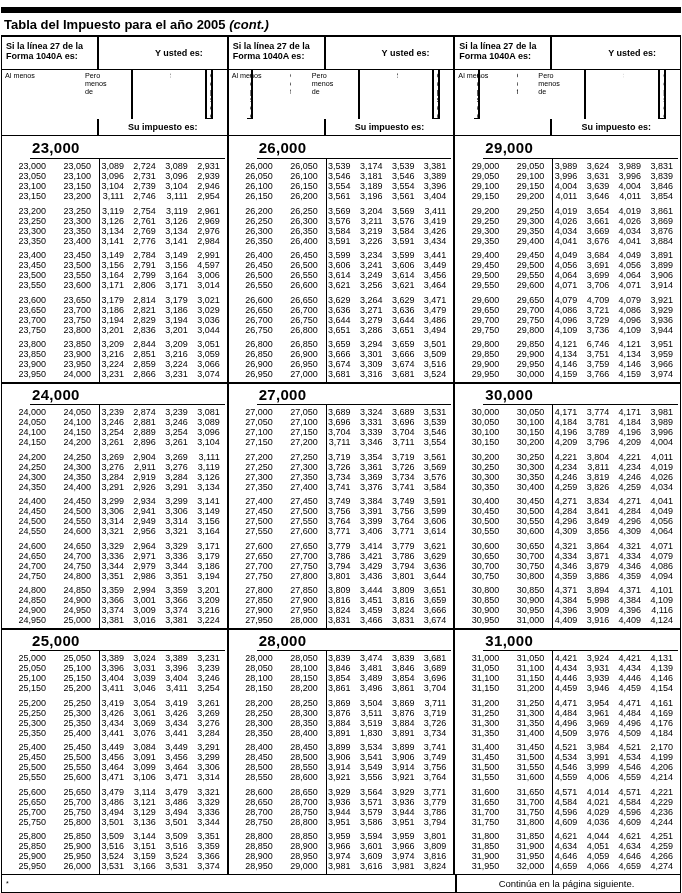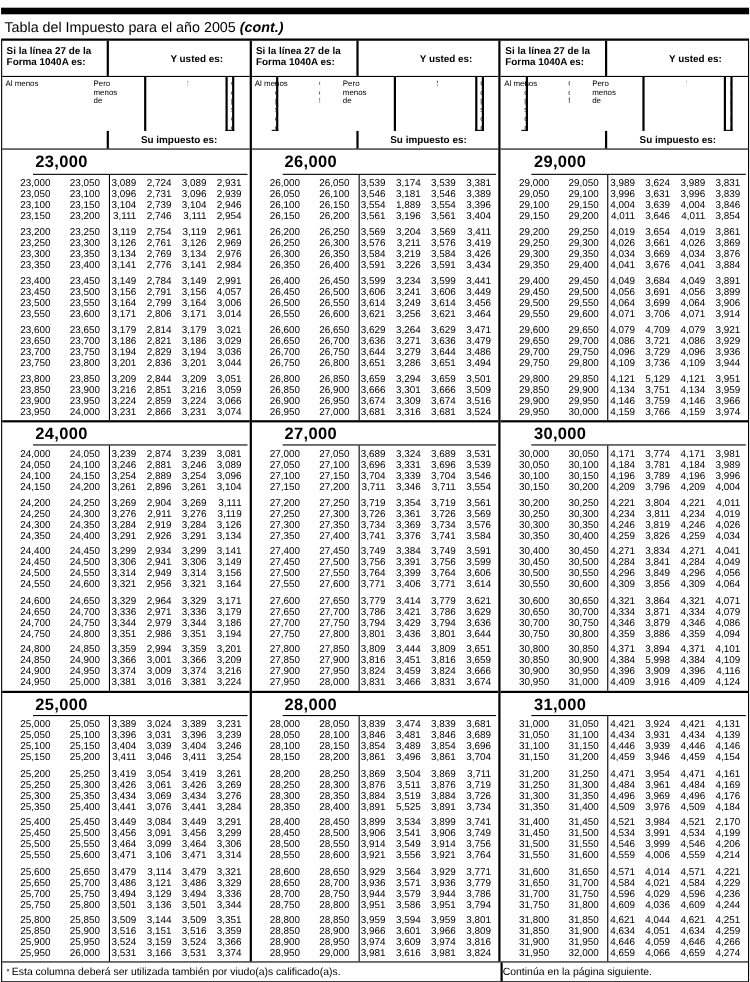"Tabla del Impuesto para el" .title-line .t-main { font-weight: normal -> bold }
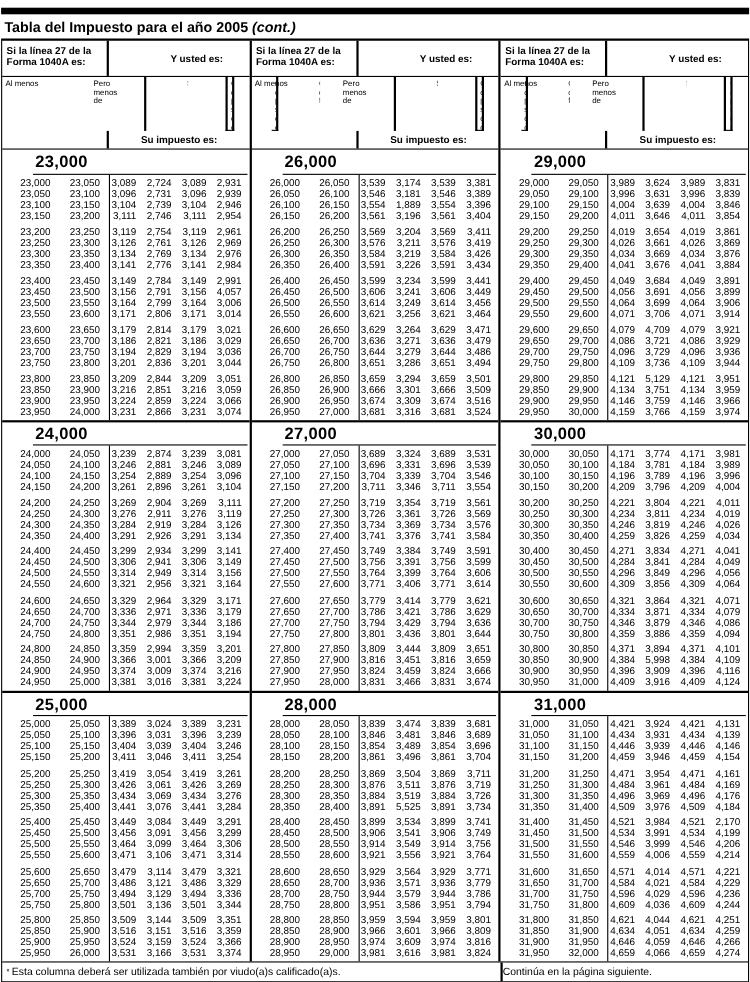"1,889" span.c { text: 1,889 -> 3,189 }
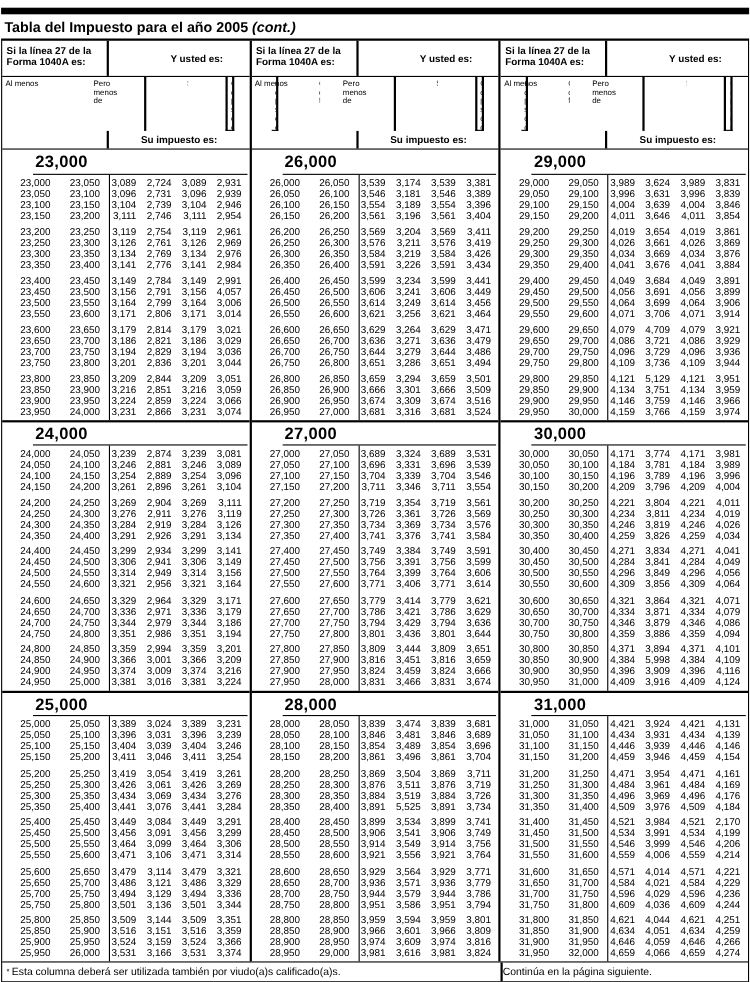"4,057" span.c { text: 4,057 -> 4,597 }
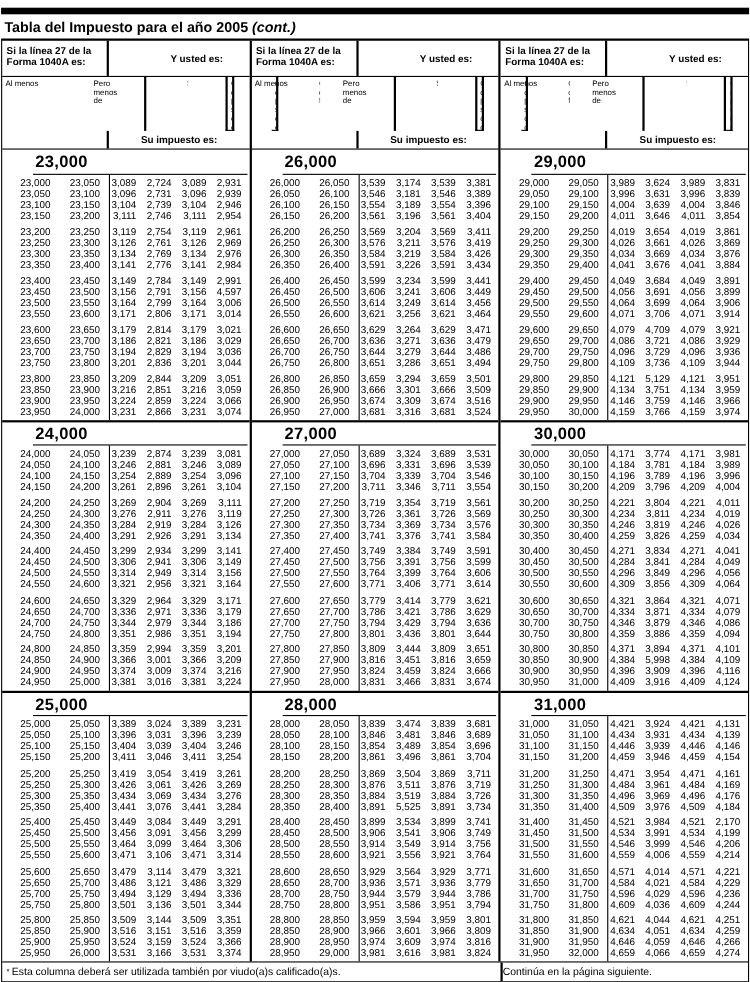"5,129" span.c { text: 5,129 -> 6,746 }
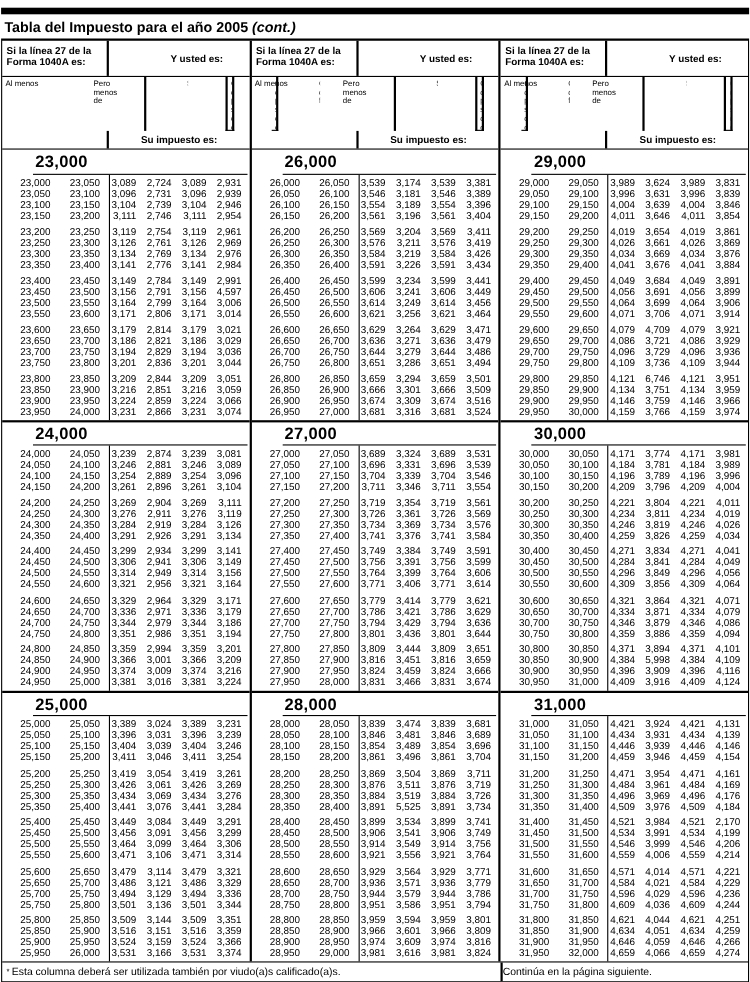"5,525" span.c { text: 5,525 -> 1,830 }
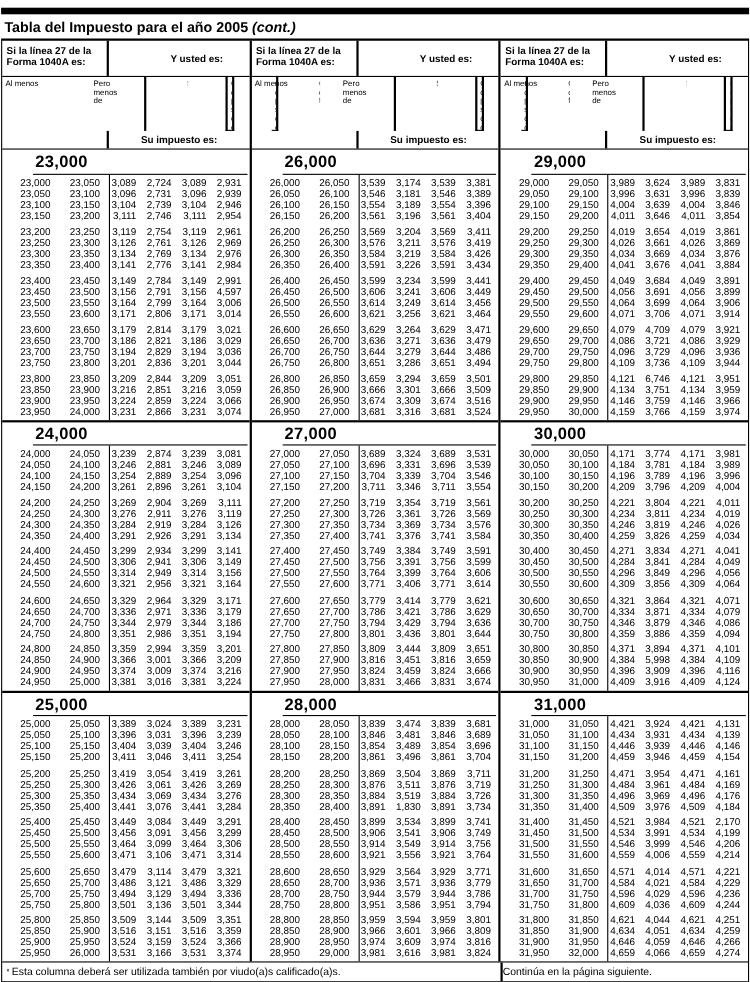"Esta columna deberá ser utilizada" span { html: <span>Esta columna deberá ser utilizada también por viudo(a)s calificado(a)s.</span> -> none }
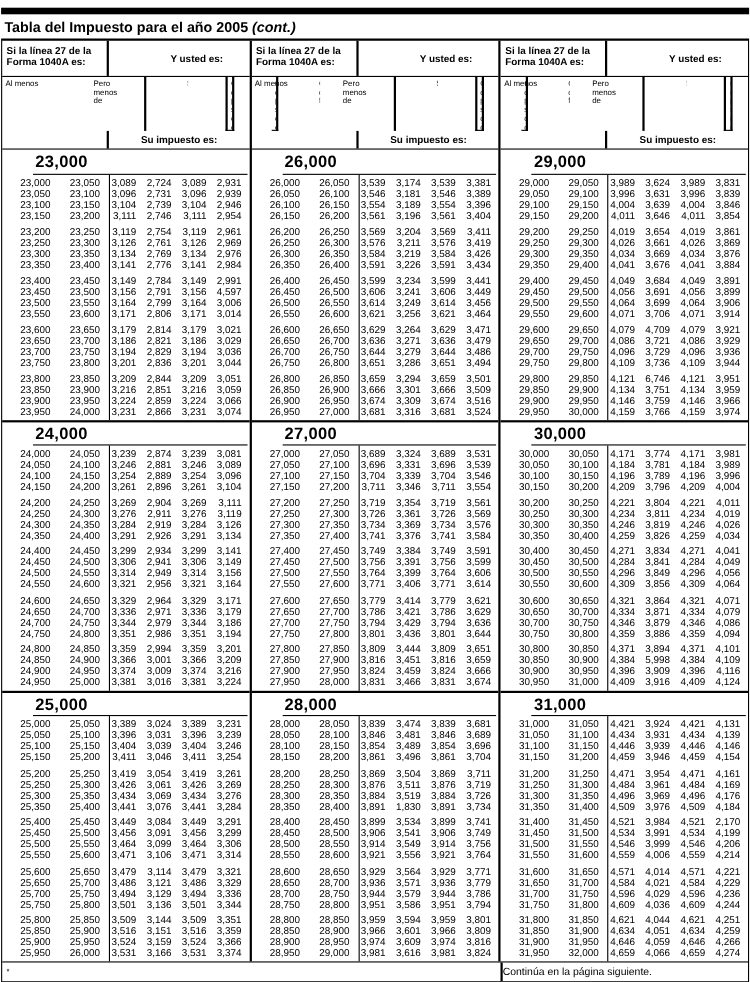"Continúa en la página siguiente." .tf-right { text-align: left -> center }
